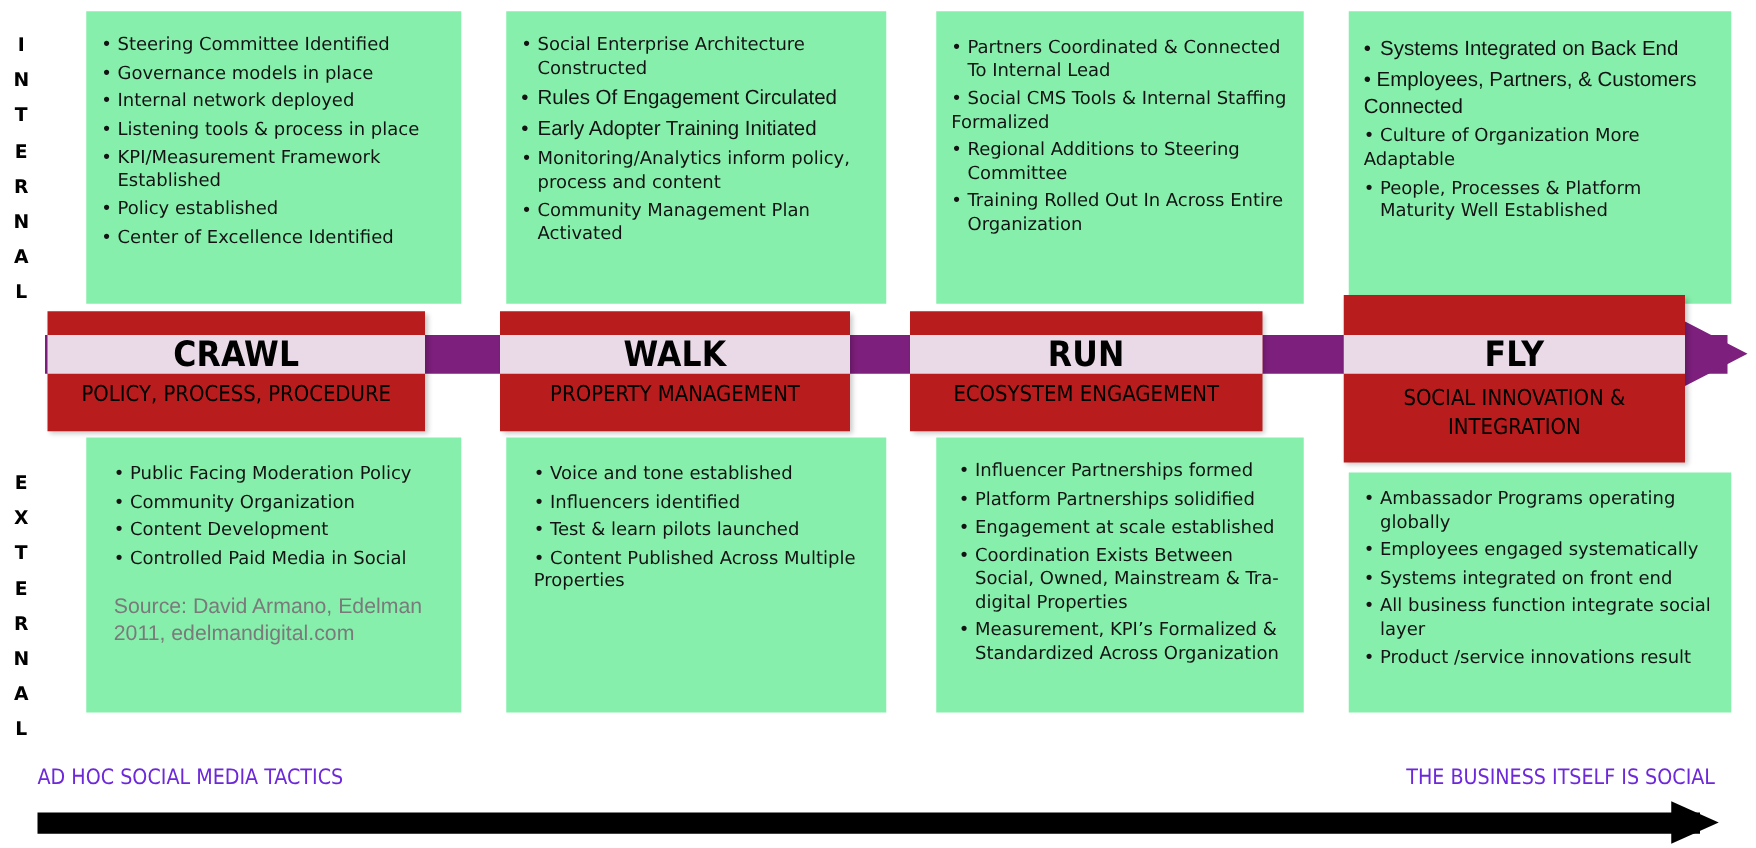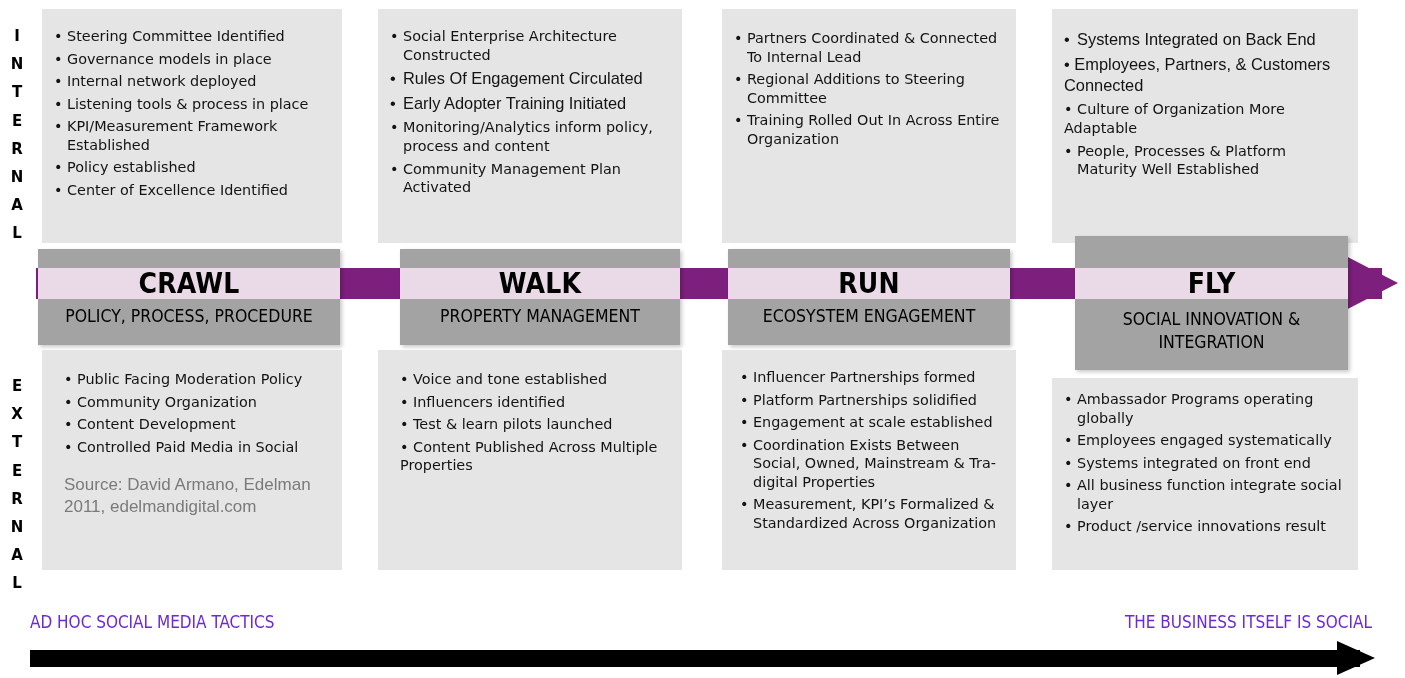"Steering Committee Identified" .panel { background: #e5e5e5 -> #86efac; margin-left: none -> 27px }
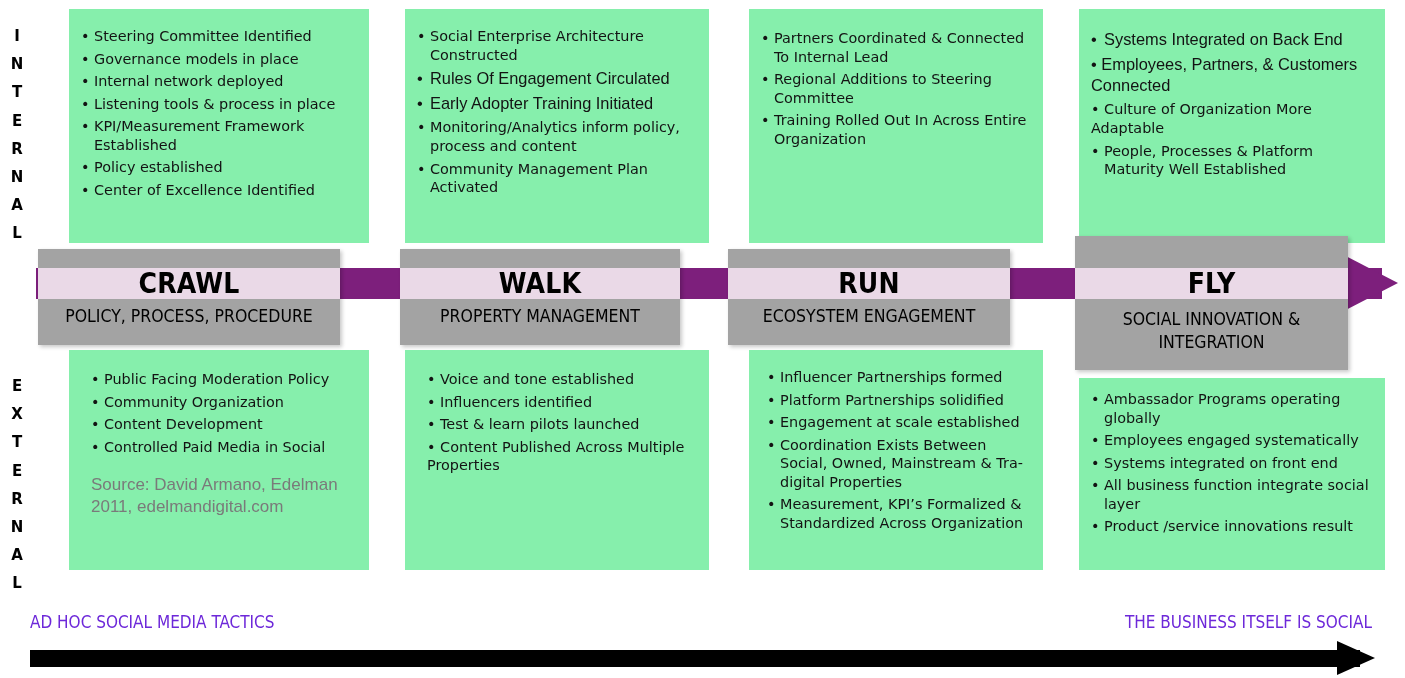"• Social CMS Tools &" li.flush { html: none -> <li><span>• </span><span>Social CMS Tools &amp; Internal Staffing Formalized</span></li> }
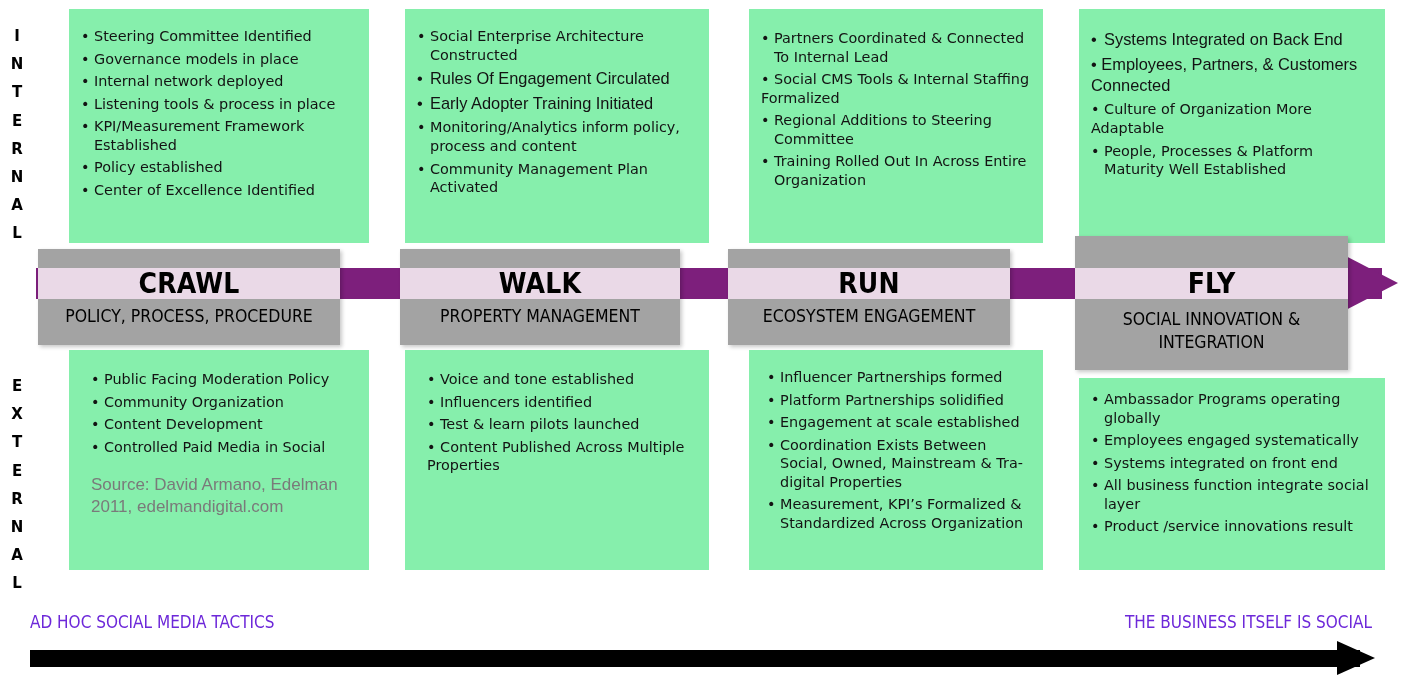"CRAWL" .stage { background: #a3a3a3 -> #b91c1c }
